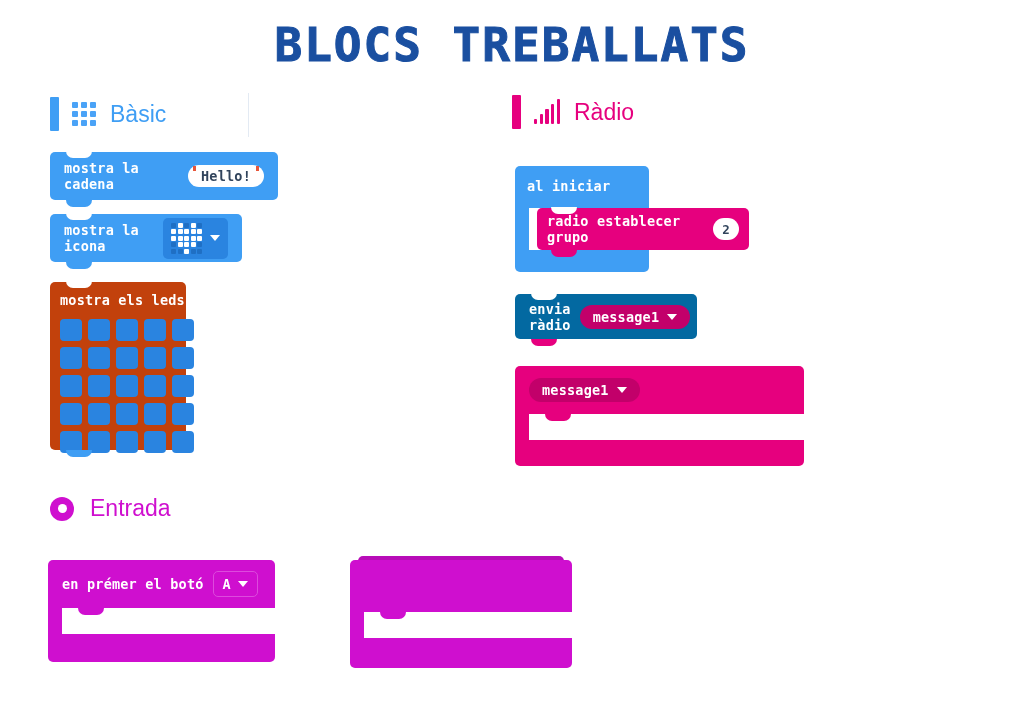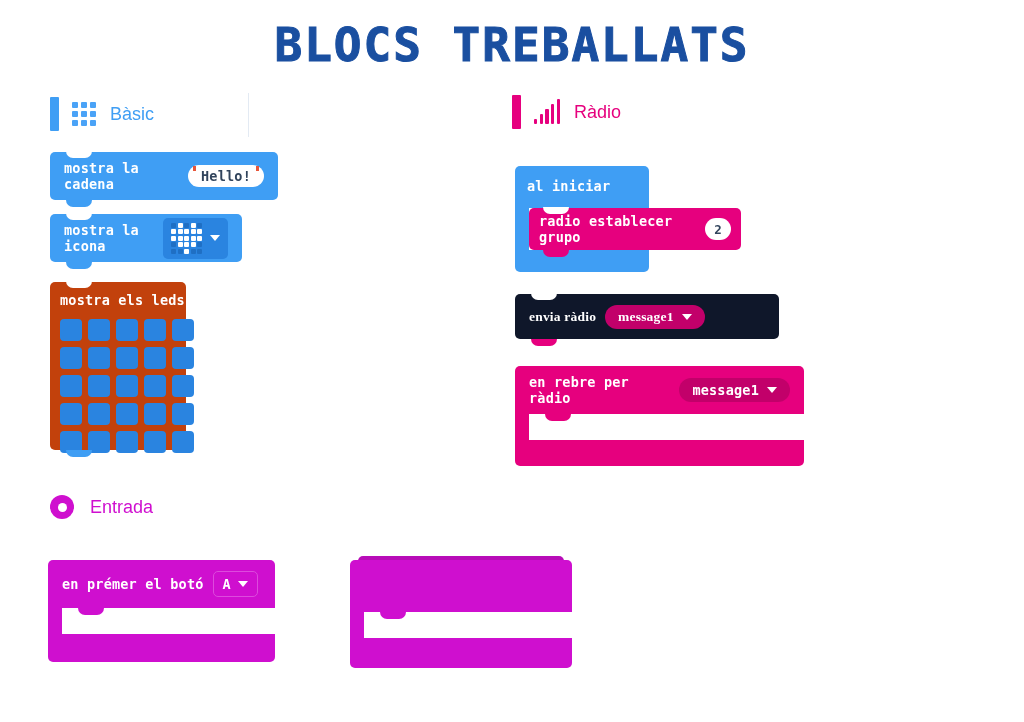"Bàsic" .cat-label { font-size: 18px -> 23px }
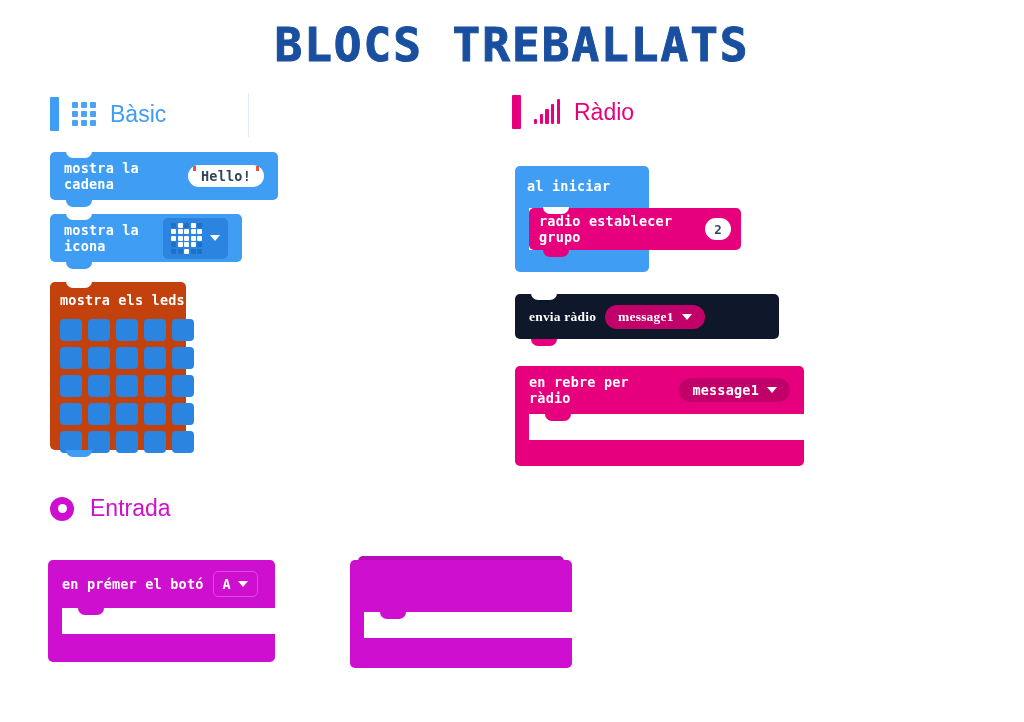"radio establecer grupo" div.blk { padding-left: none -> 8px }
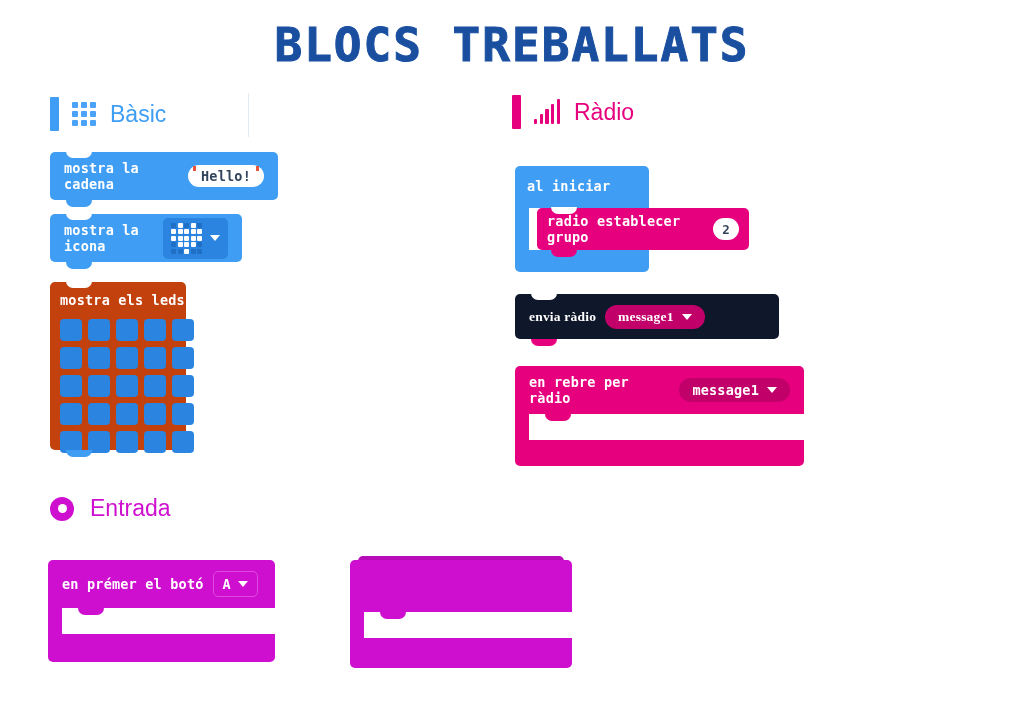"envia ràdio" div.blk-body { background: #0f172a -> #0369a1; font-family: Liberation Serif, serif -> none; width: 264px -> 182px }
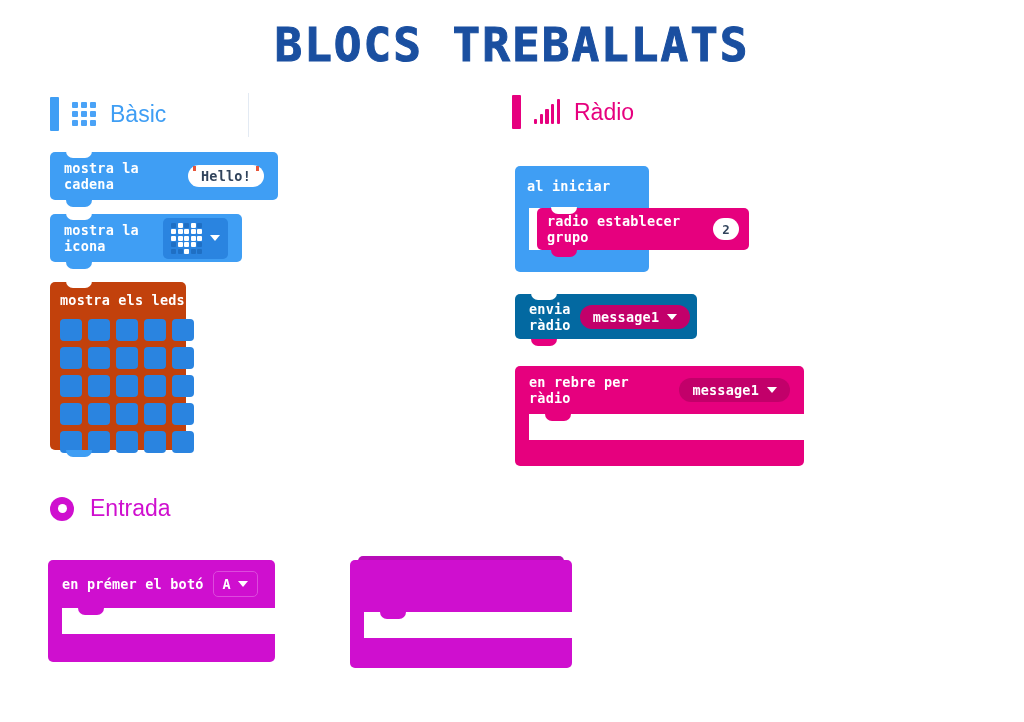"en rebre per ràdio" span { html: <span>en rebre per ràdio</span> -> none }
